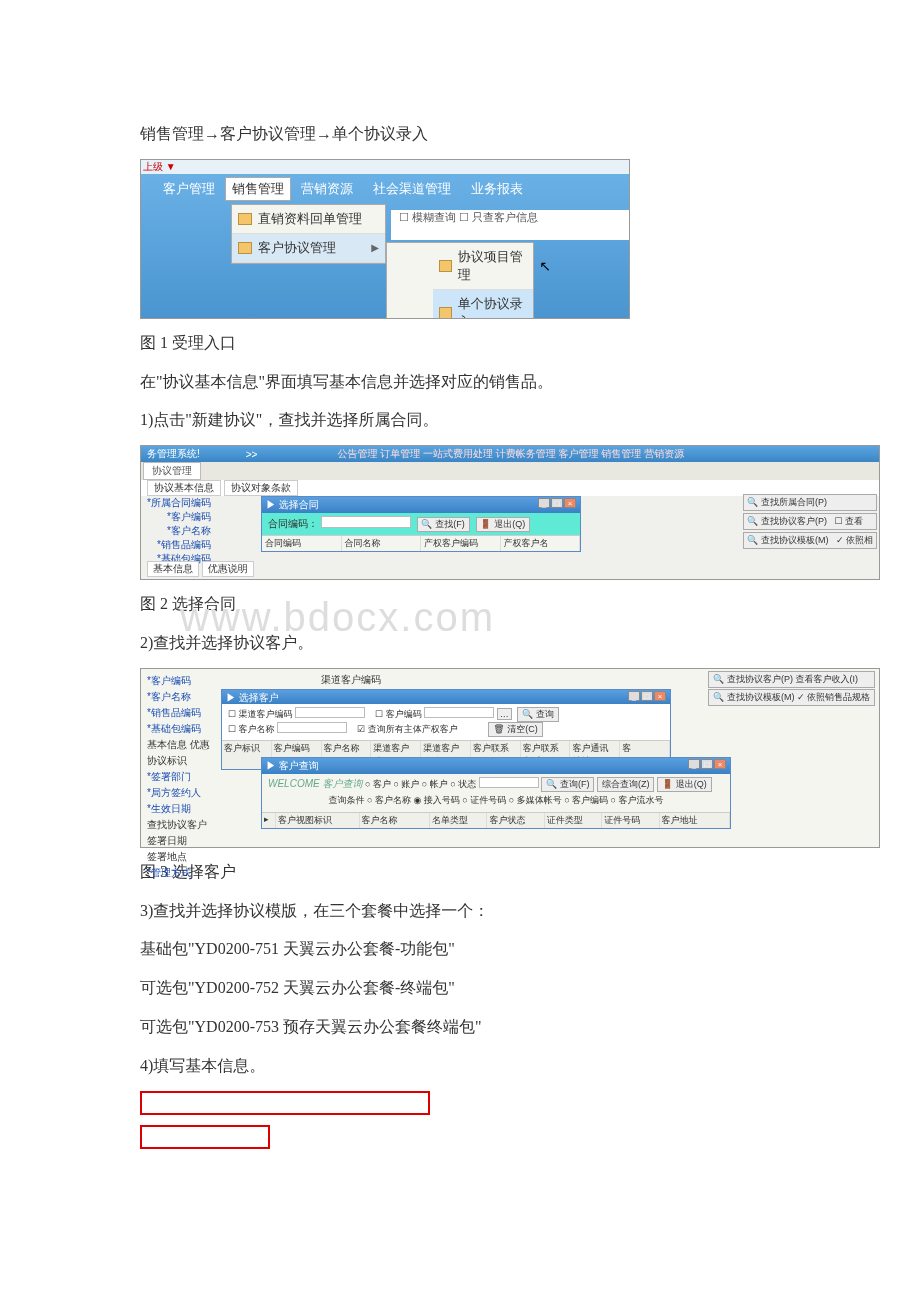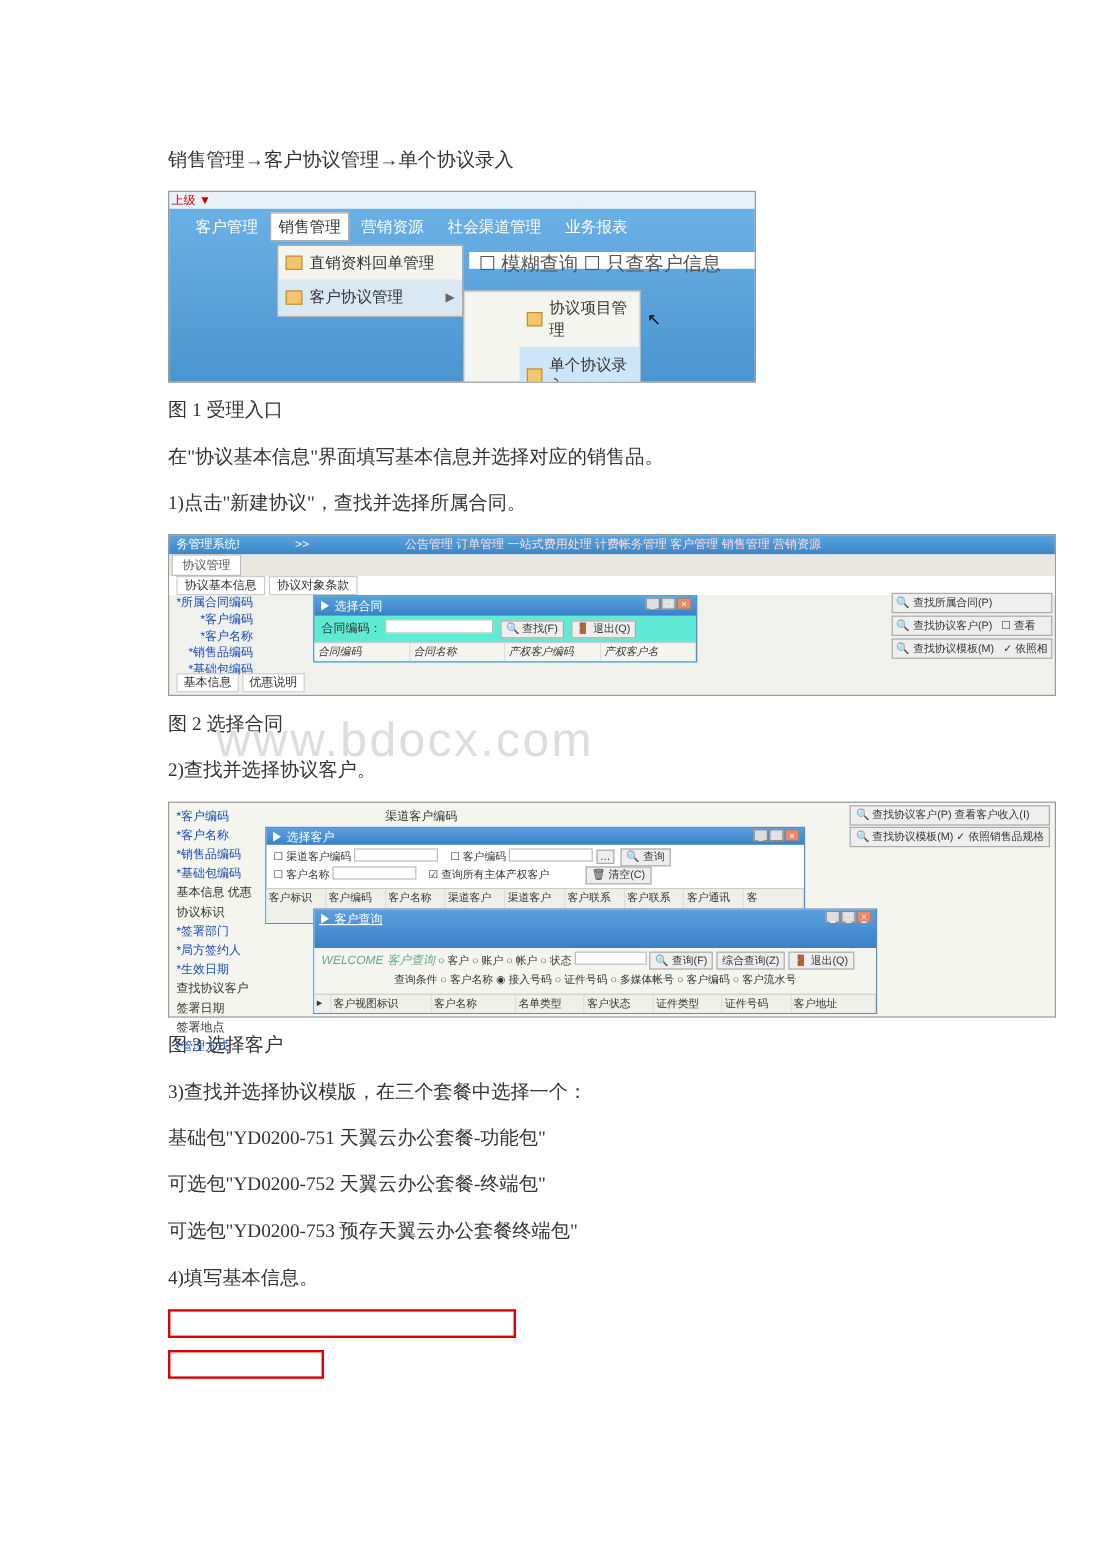"☐ 模糊查询 ☐ 只查客户信息" .stripe { font-size: 16px -> 11px; height: 14px -> 30px }
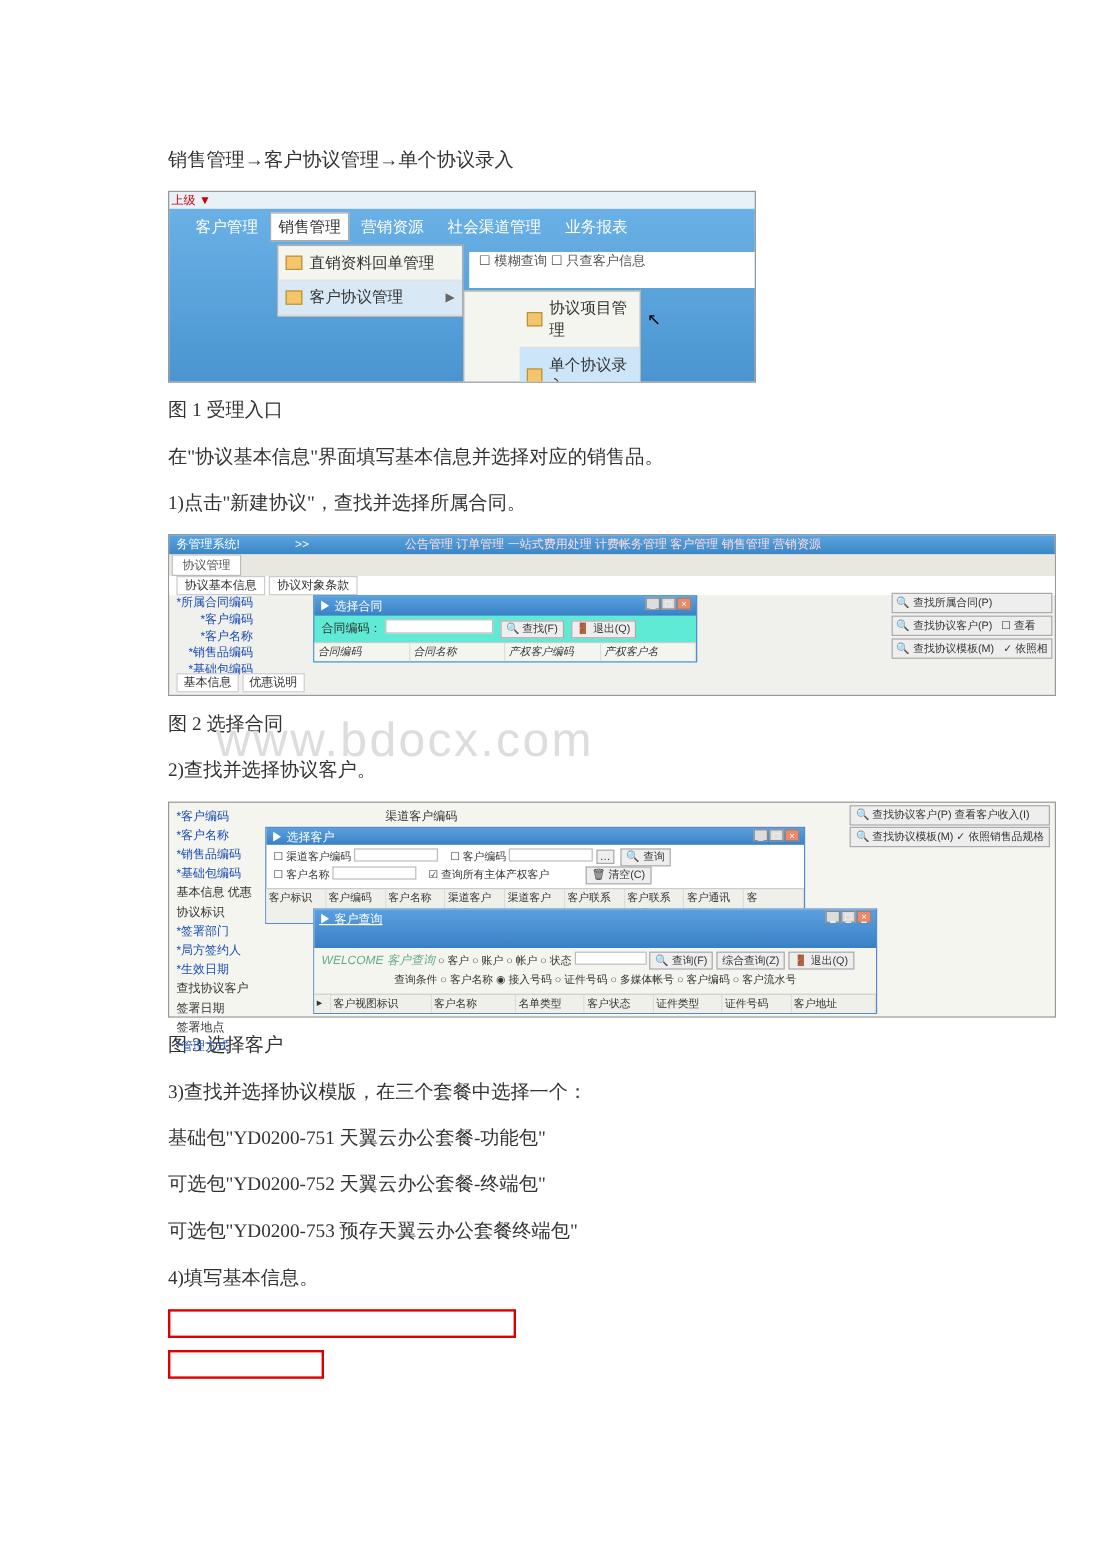"合同编码" .shot2 .dlg .thead { font-style: italic -> none }
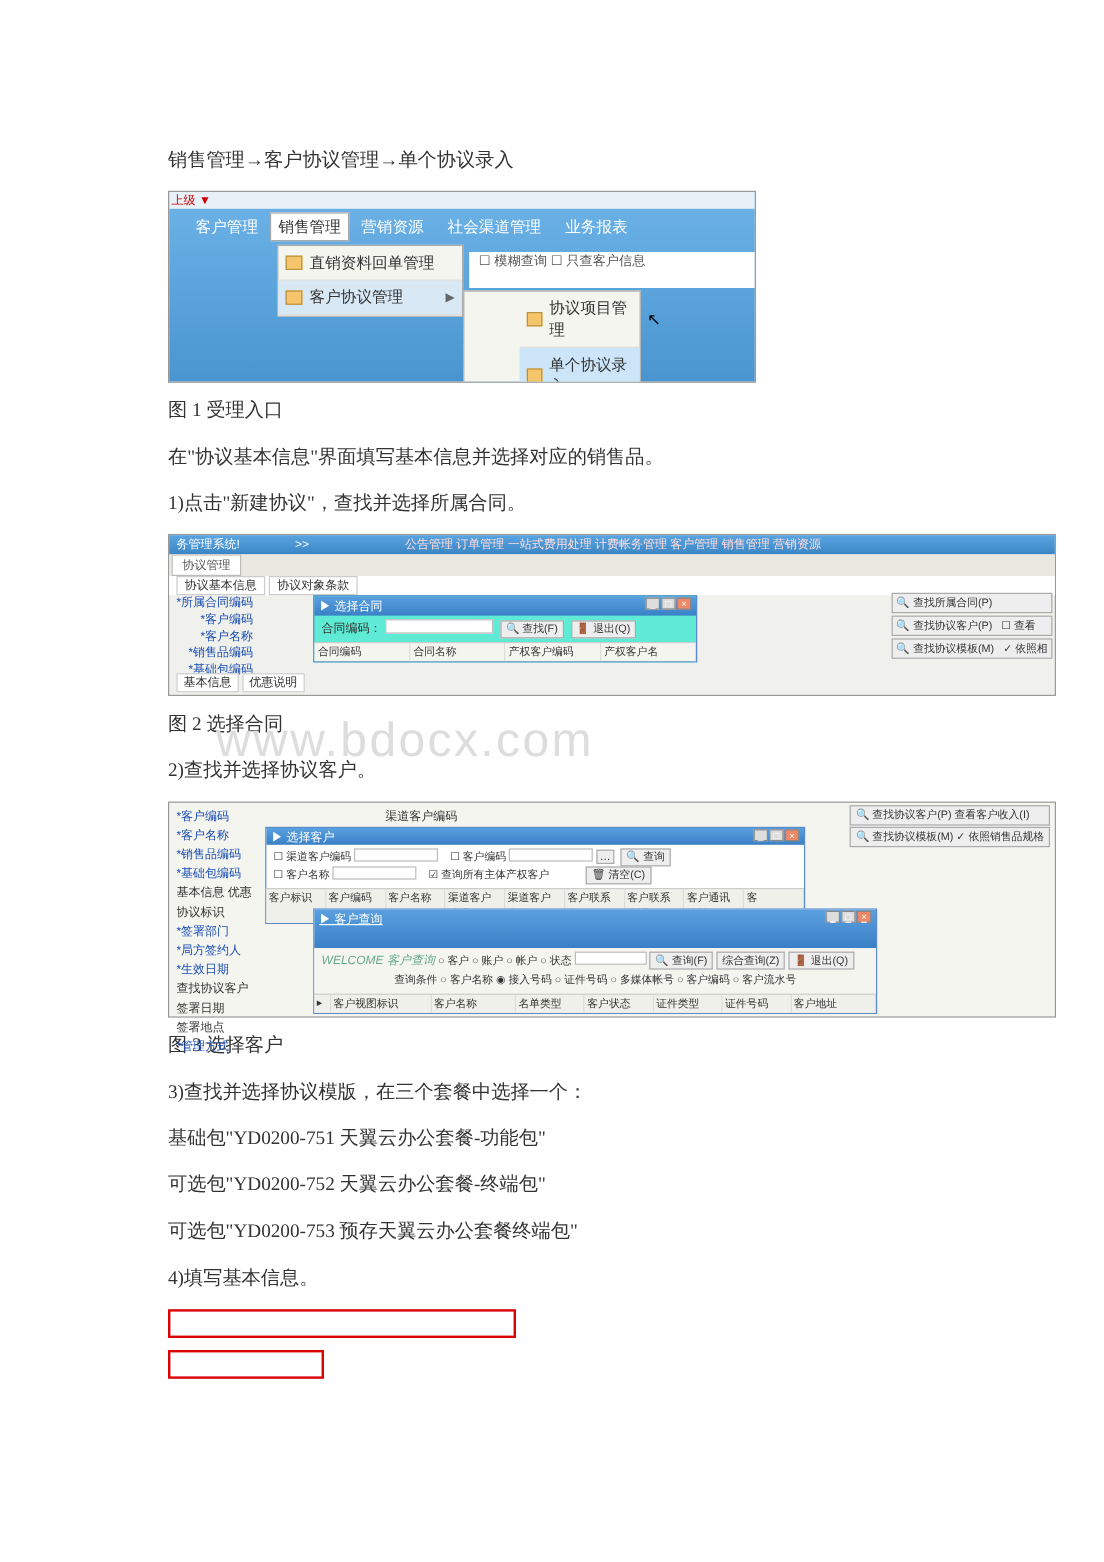"▶ 客户查询" .shot3 .dlg2 .tbar { height: 32px -> 16px; text-decoration: underline -> none }
